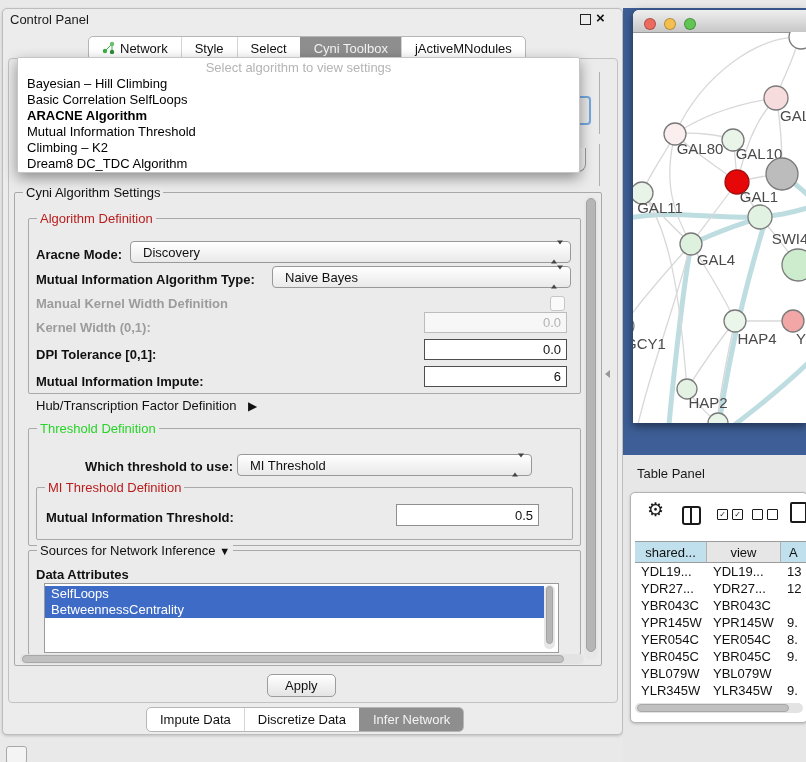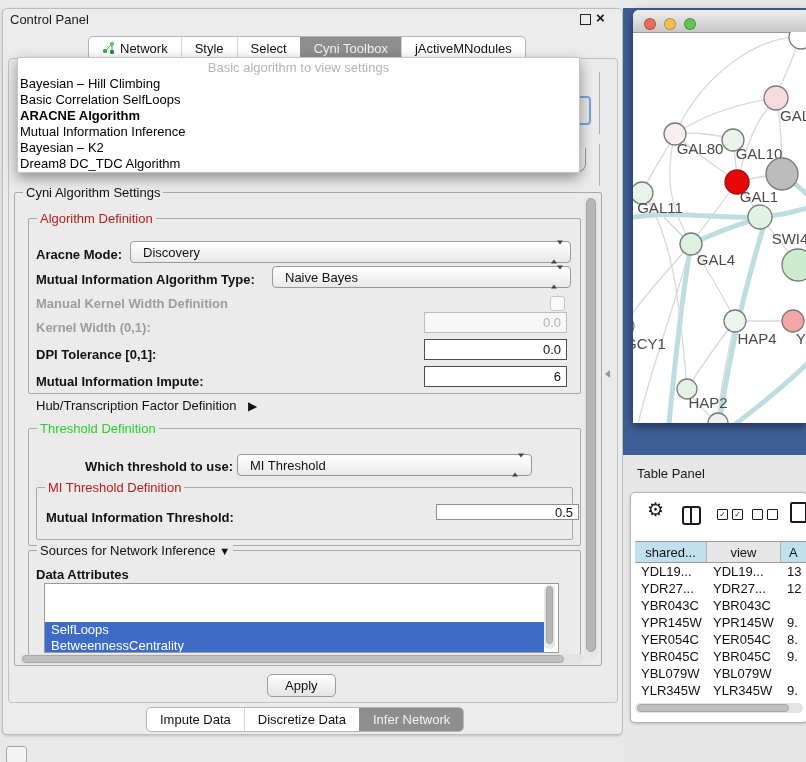"Basic algorithm to view settings" div.popup-head { text: Basic -> Select }
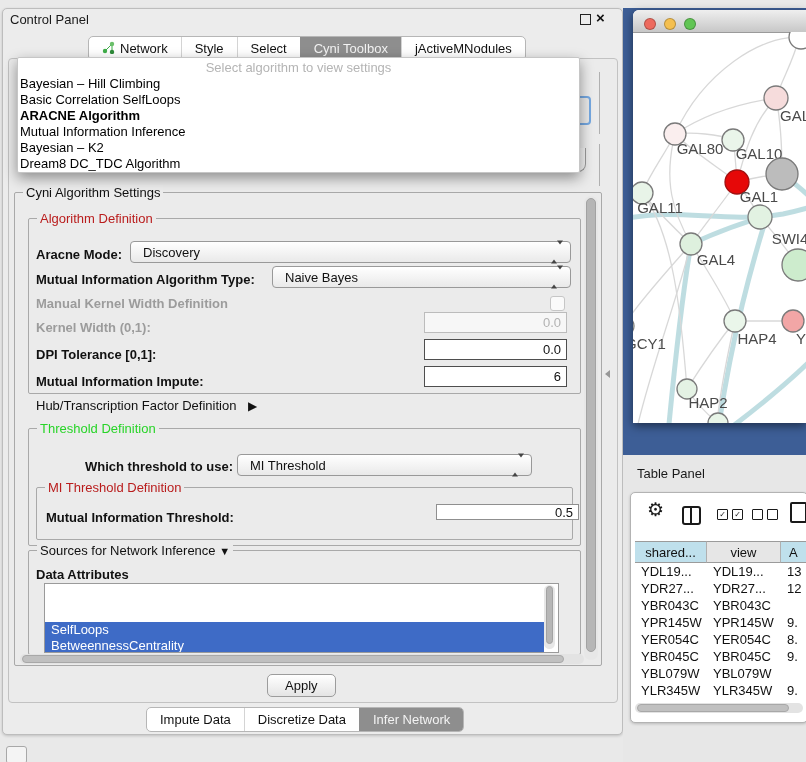"Bayesian – Hill Climbing" .menu-item { padding-left: 2px -> 9px }
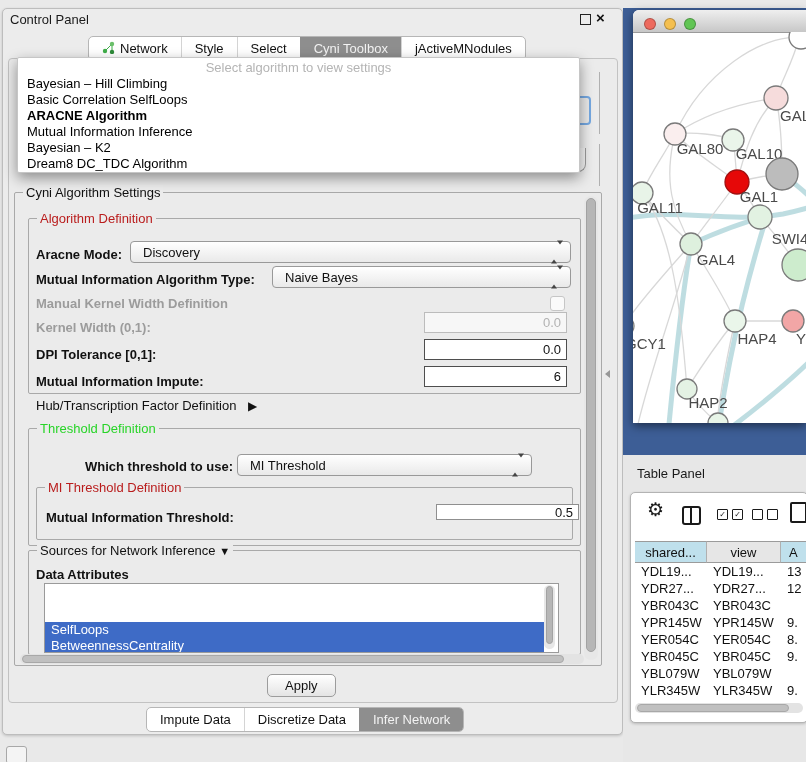"Mutual Information Inference" div.menu-item { text: Inference -> Threshold }
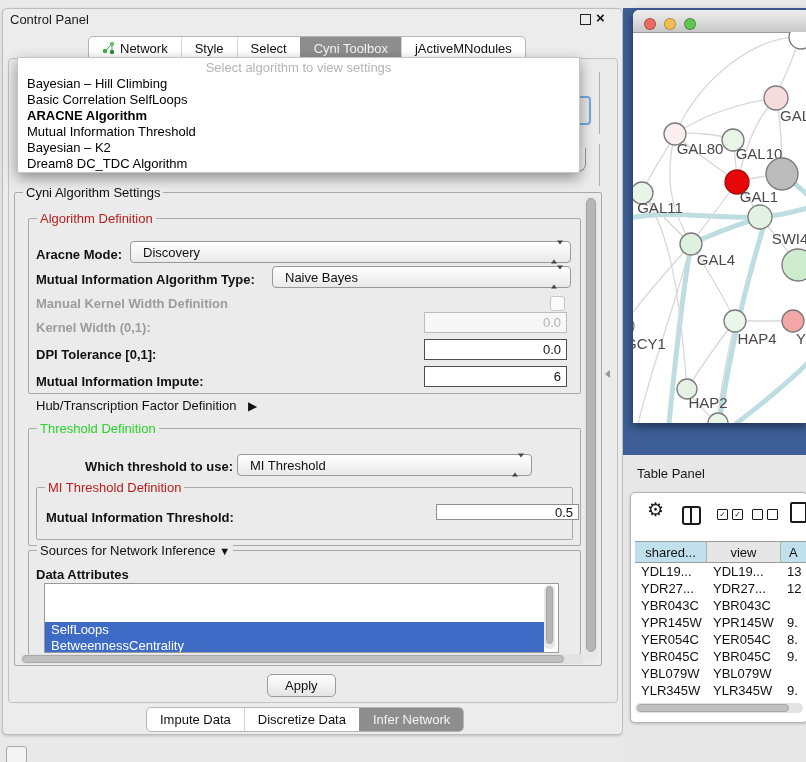"Bayesian – K2" div.menu-item { text: Bayesian -> Climbing }
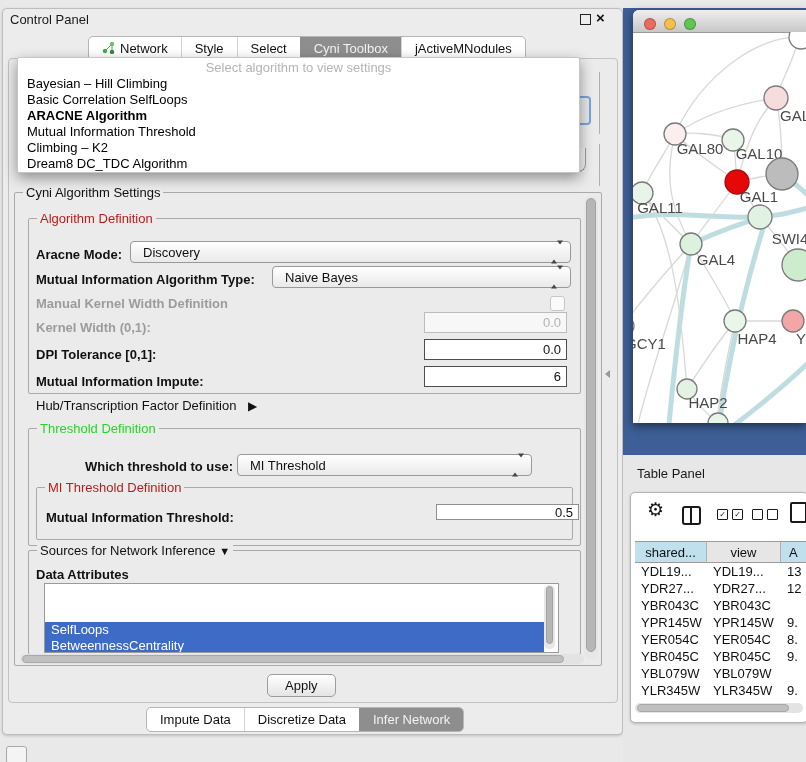"0.5" div.abs { height: 16px -> 22px; left: 436px -> 396px }
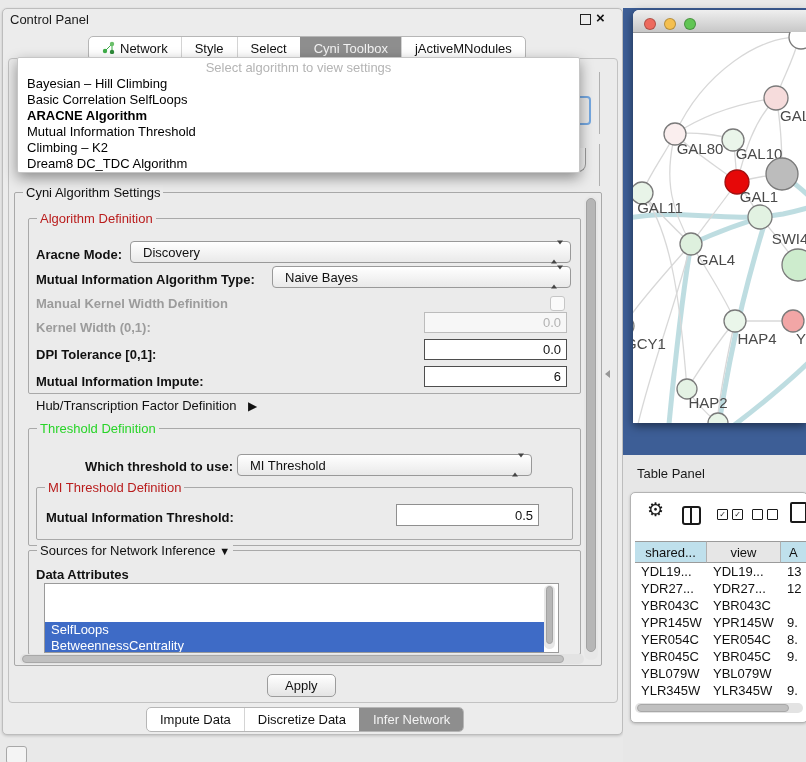"SelfLoops" div.list-item { margin-top: 36px -> none }
